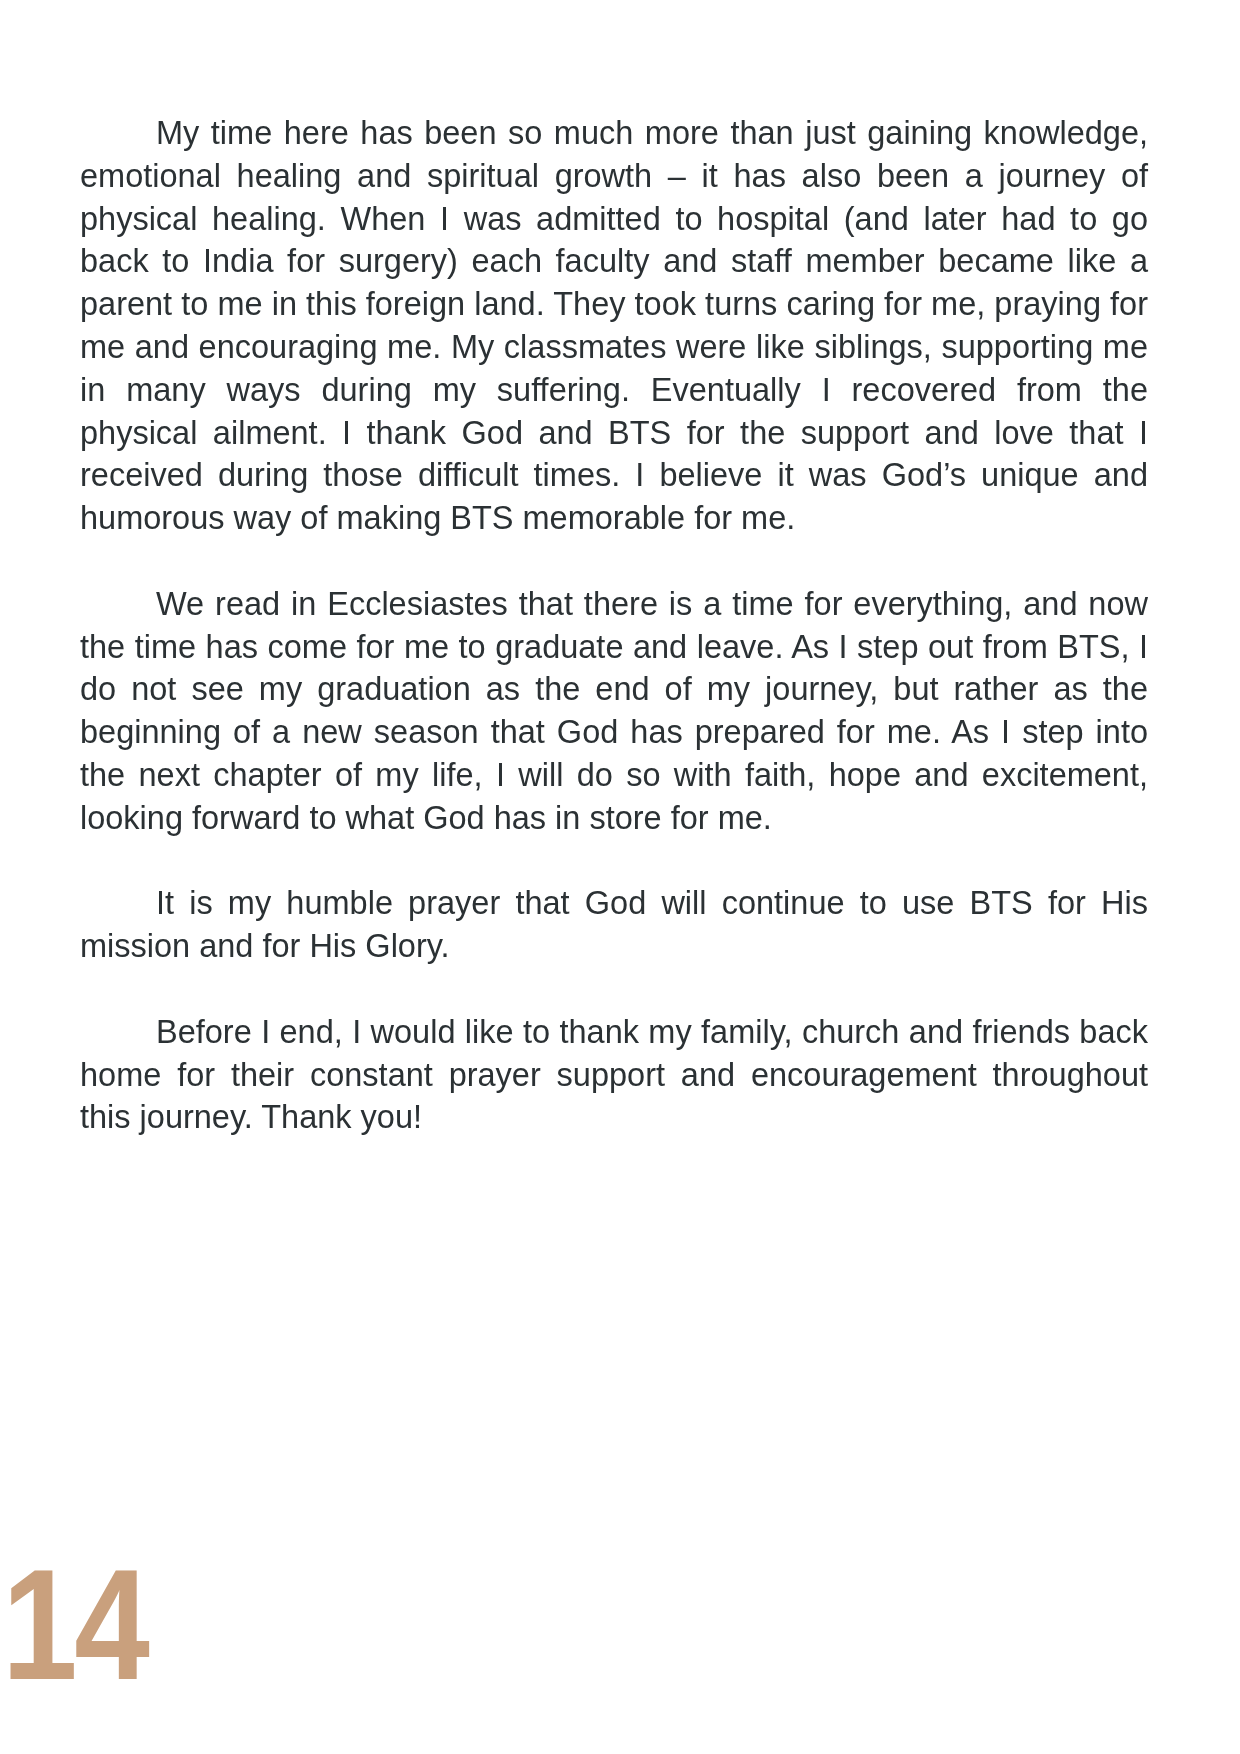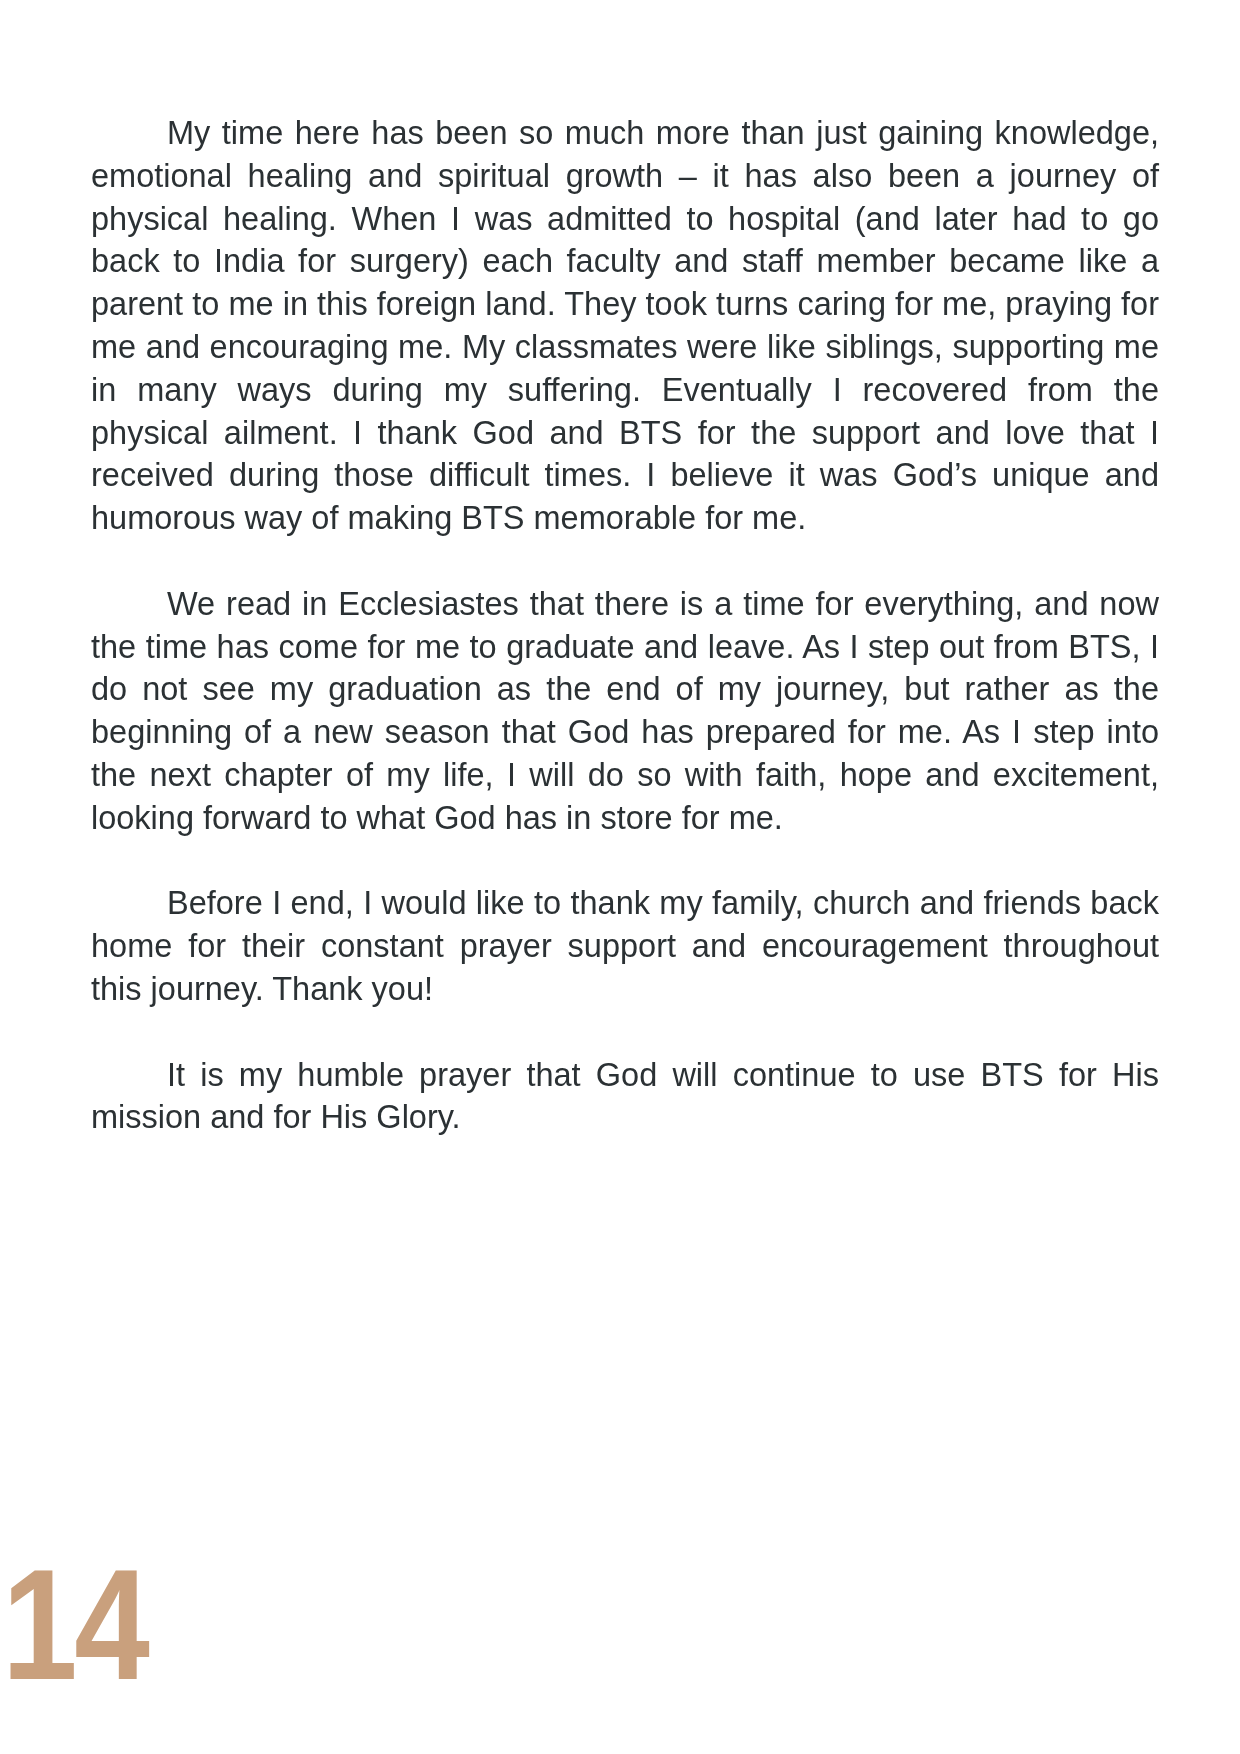"My time here has been" .page-body { left: 91px -> 80px }
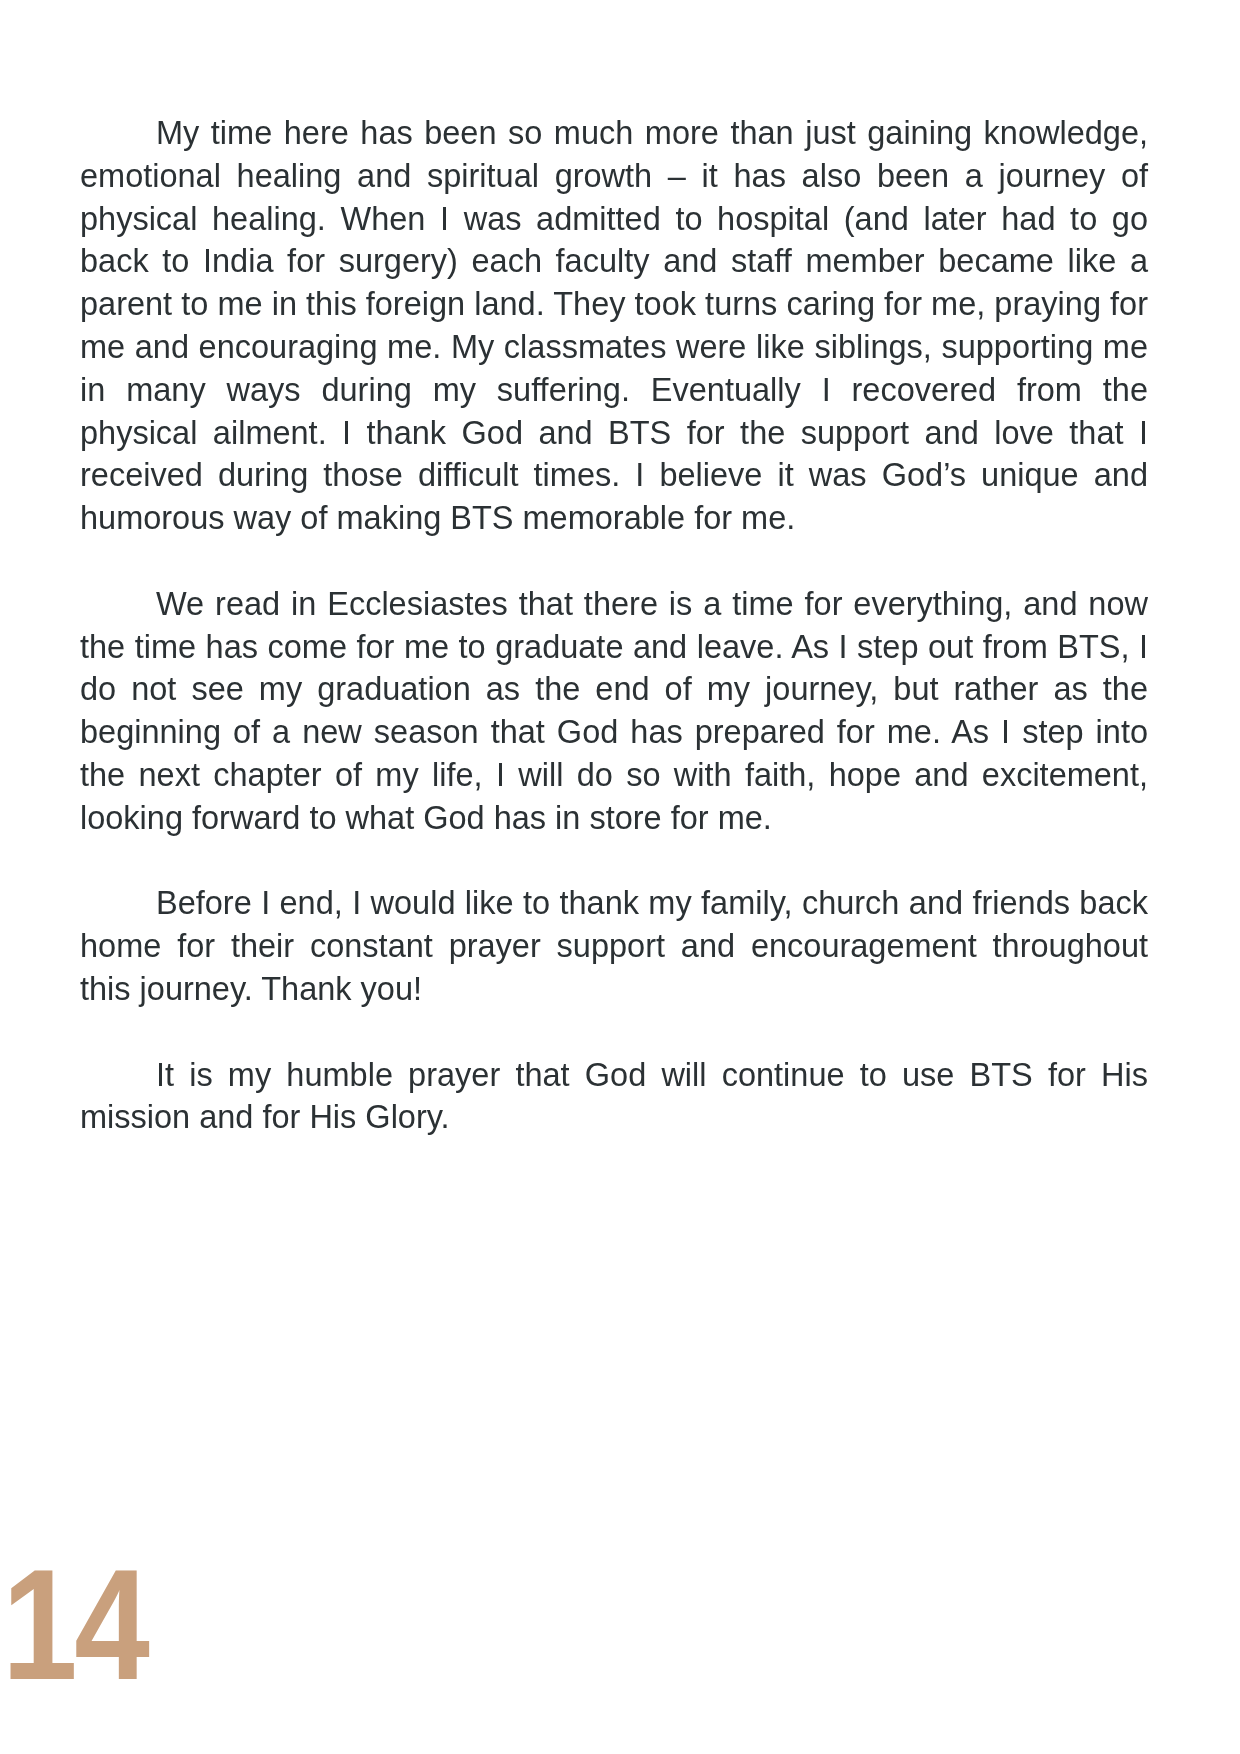"Before I end, I would" p.para { order: before "It is my humble prayer" -> after "It is my humble prayer" }
